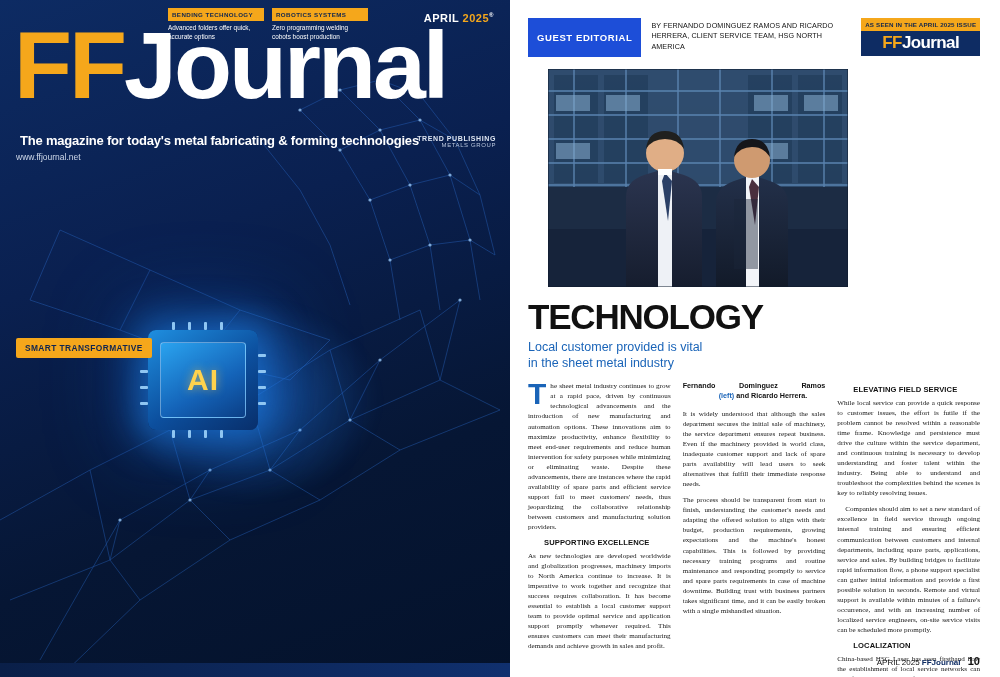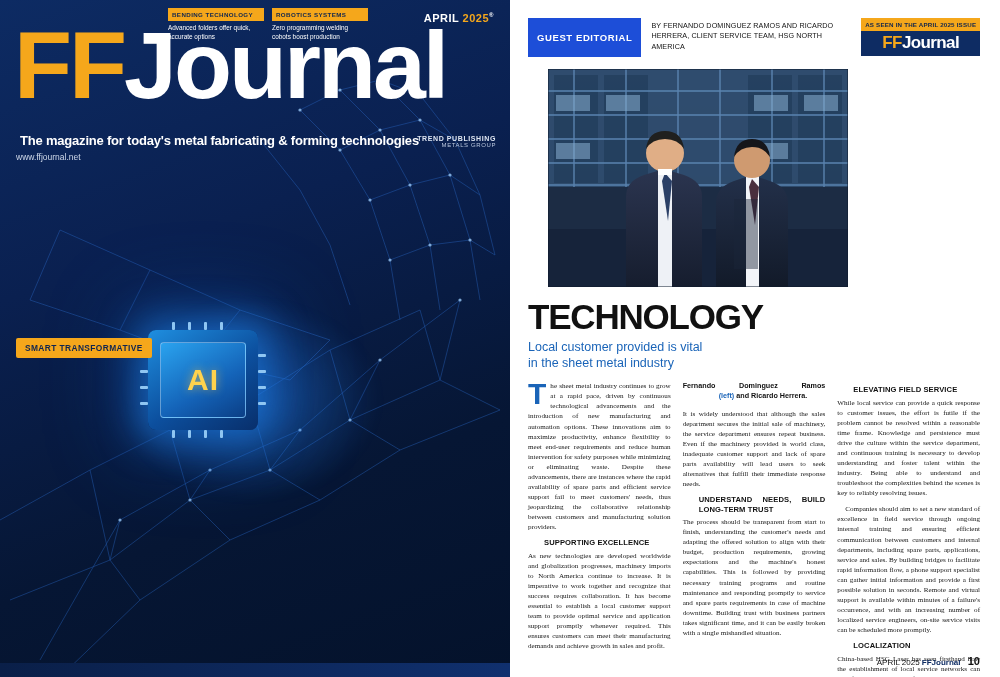"UNDERSTAND NEEDS, BUILD LONG-TERM TRUST" div.subhead { html: <div>UNDERSTAND NEEDS, BUILD LONG-TERM TRUST</div> -> none }
